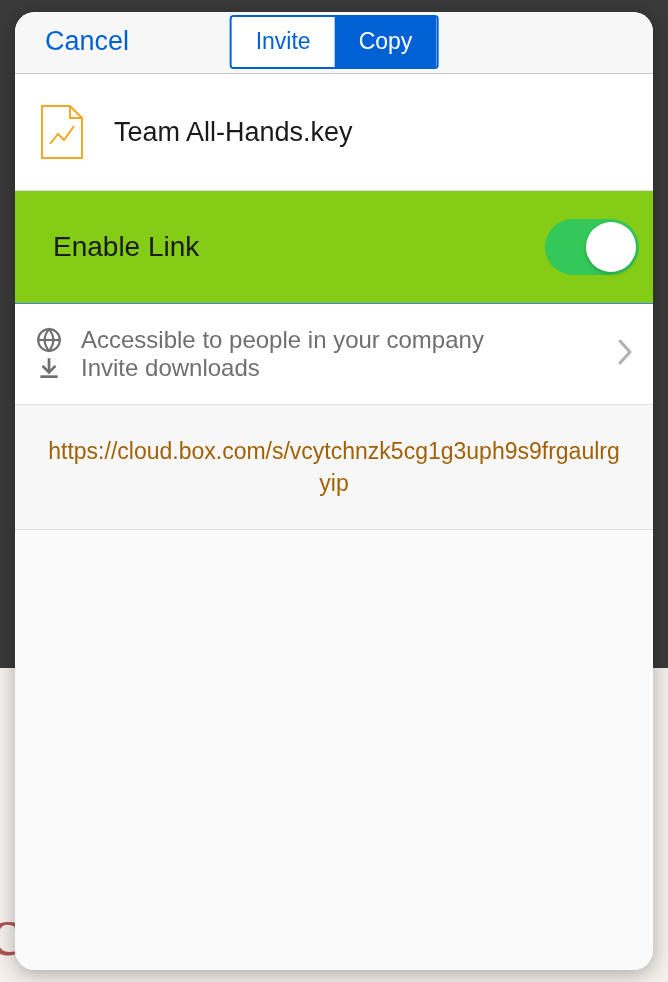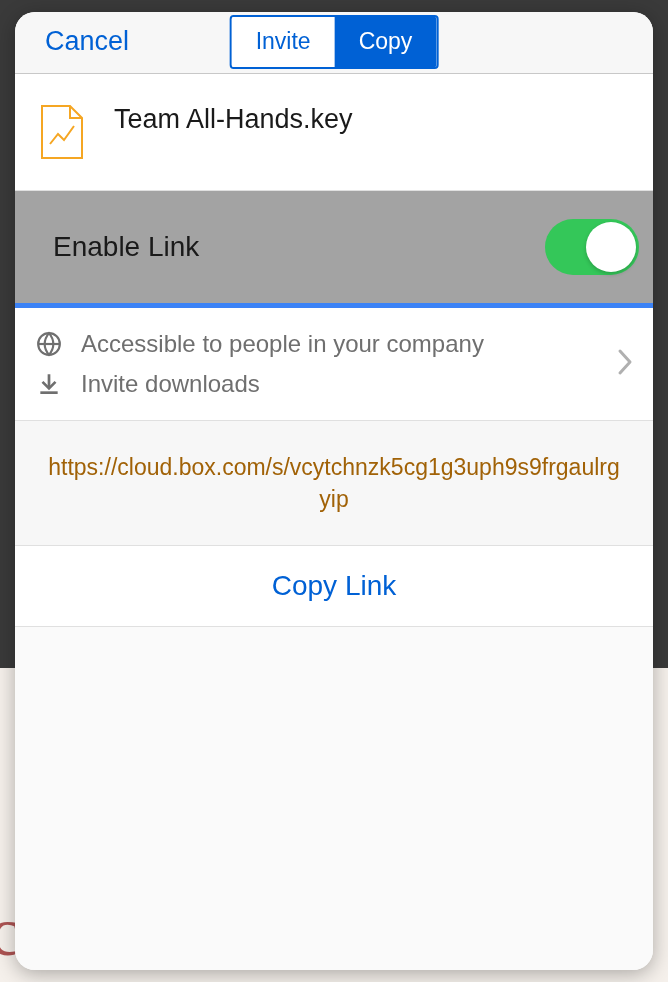"Team All-Hands.key" .file-section { align-items: none -> center }
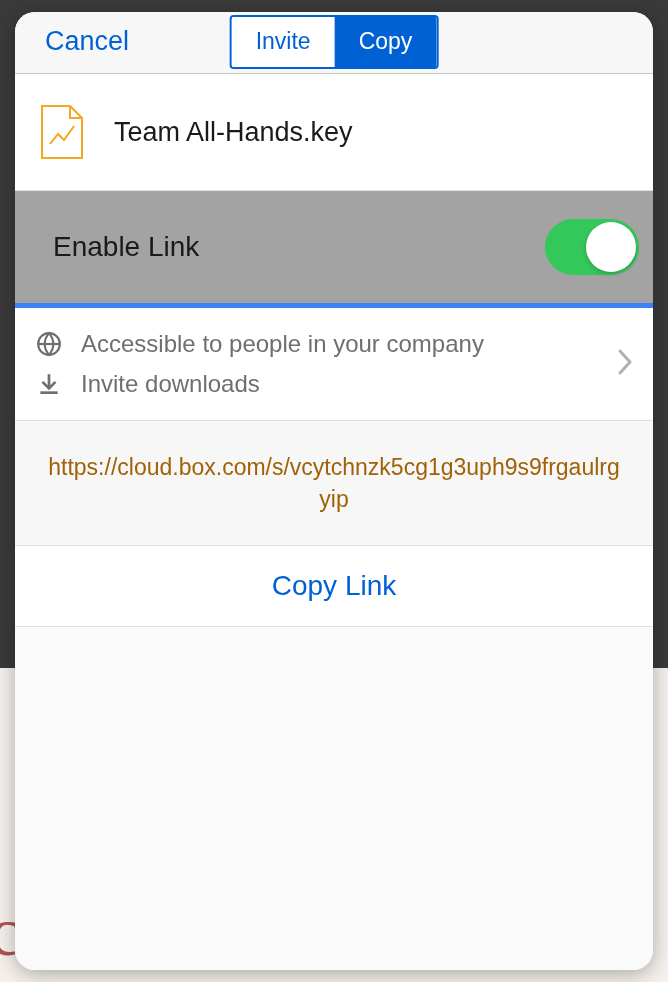"Enable Link" .enable-section { background: #a3a3a3 -> #84cc16; border-bottom: 5px solid #3b82f6 -> 1px solid #3b82f6 }
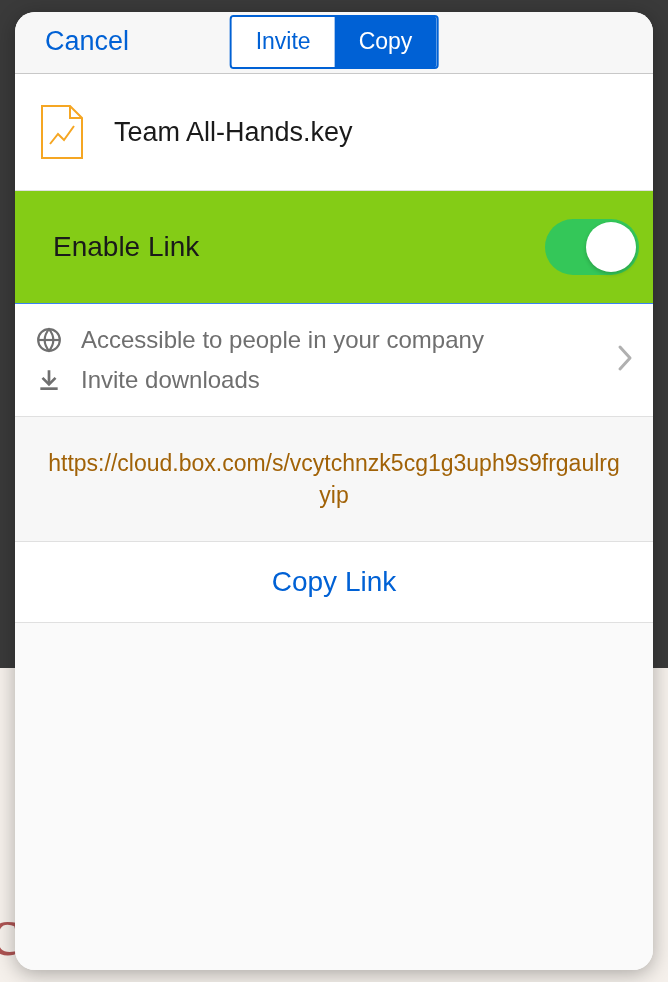"Accessible to people in your" .permissions-content { gap: 12px -> none }
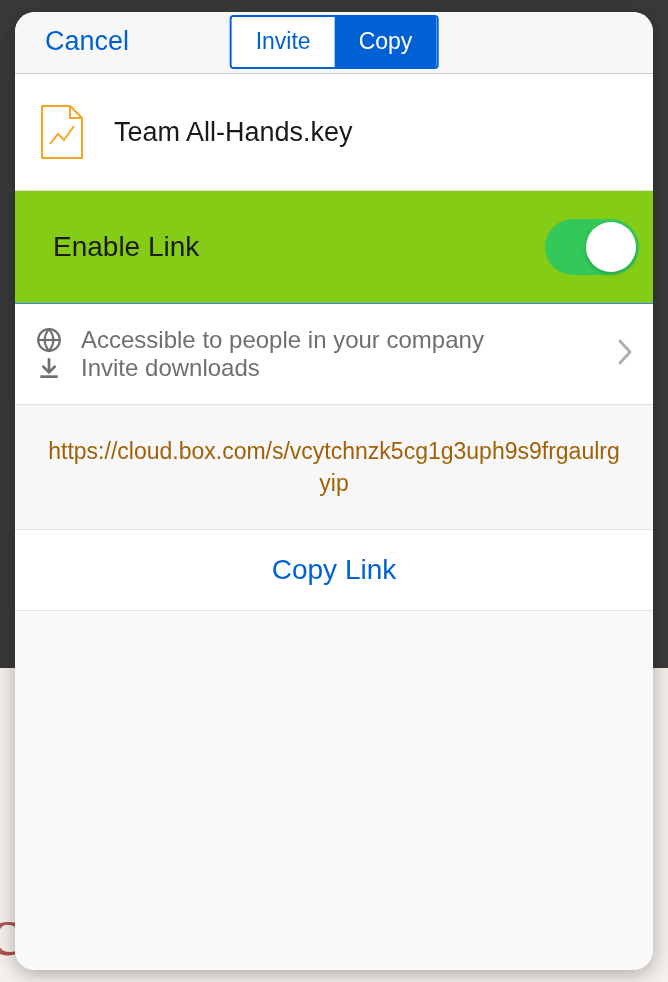"Copy Link" div.copy-section { html: <div> <button>Copy Link</button> </div> -> none }
